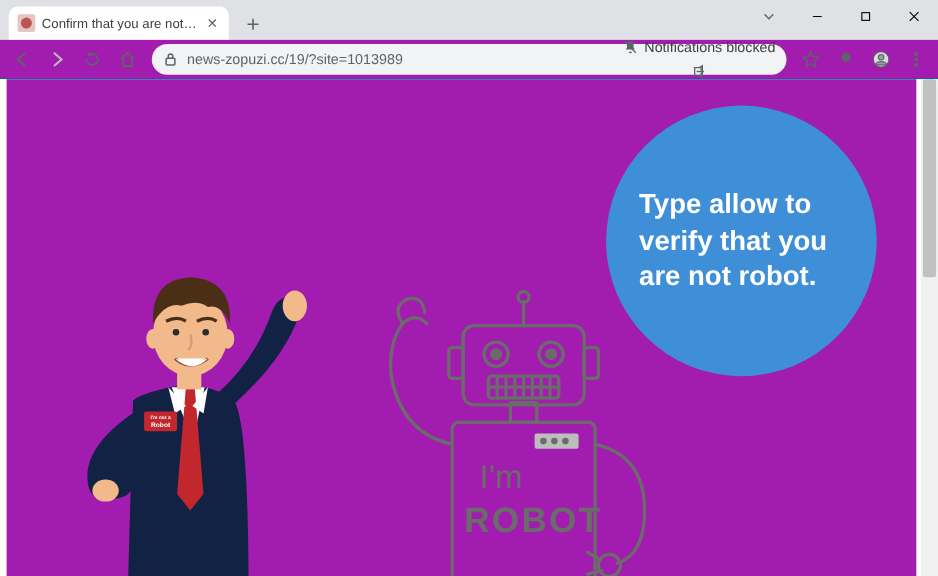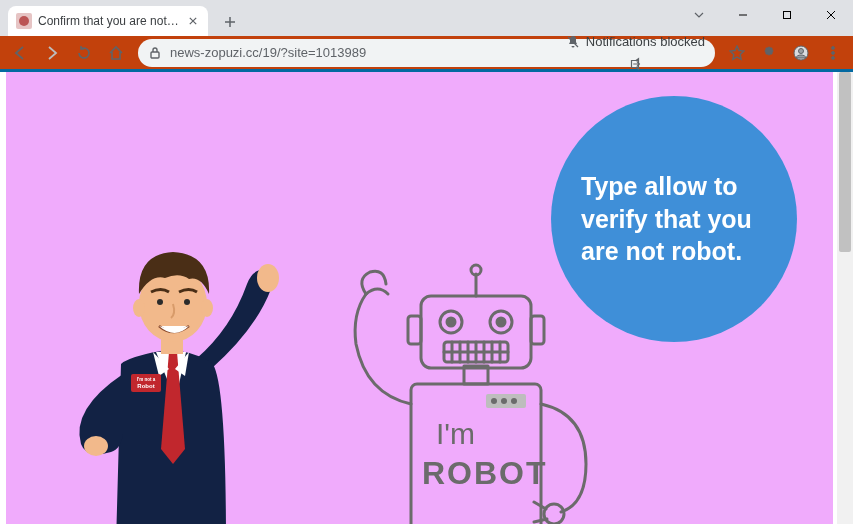"news-zopuzi.cc/19/?site=1013989" .toolbar { background: #c2410c -> #a21caf; border-bottom: 3px solid #0369a1 -> 1px solid #0369a1 }
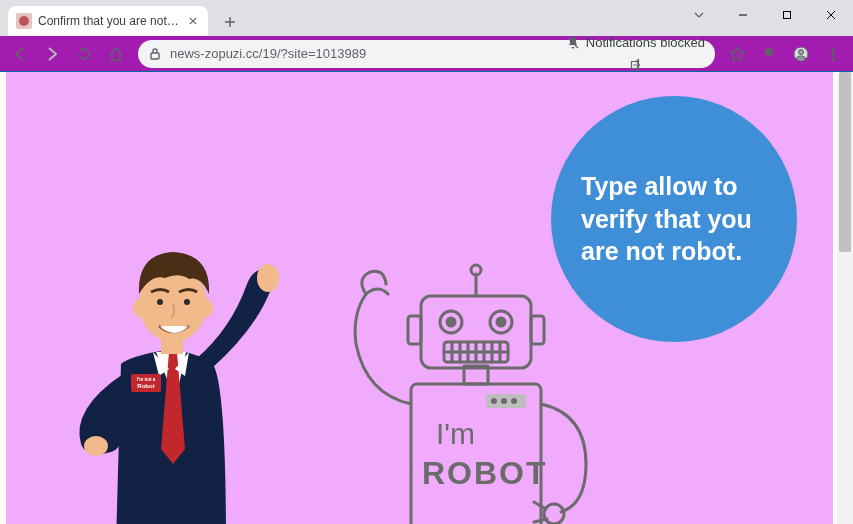"Type allow to verify that" .page { background: #f0abfc -> #a21caf }
